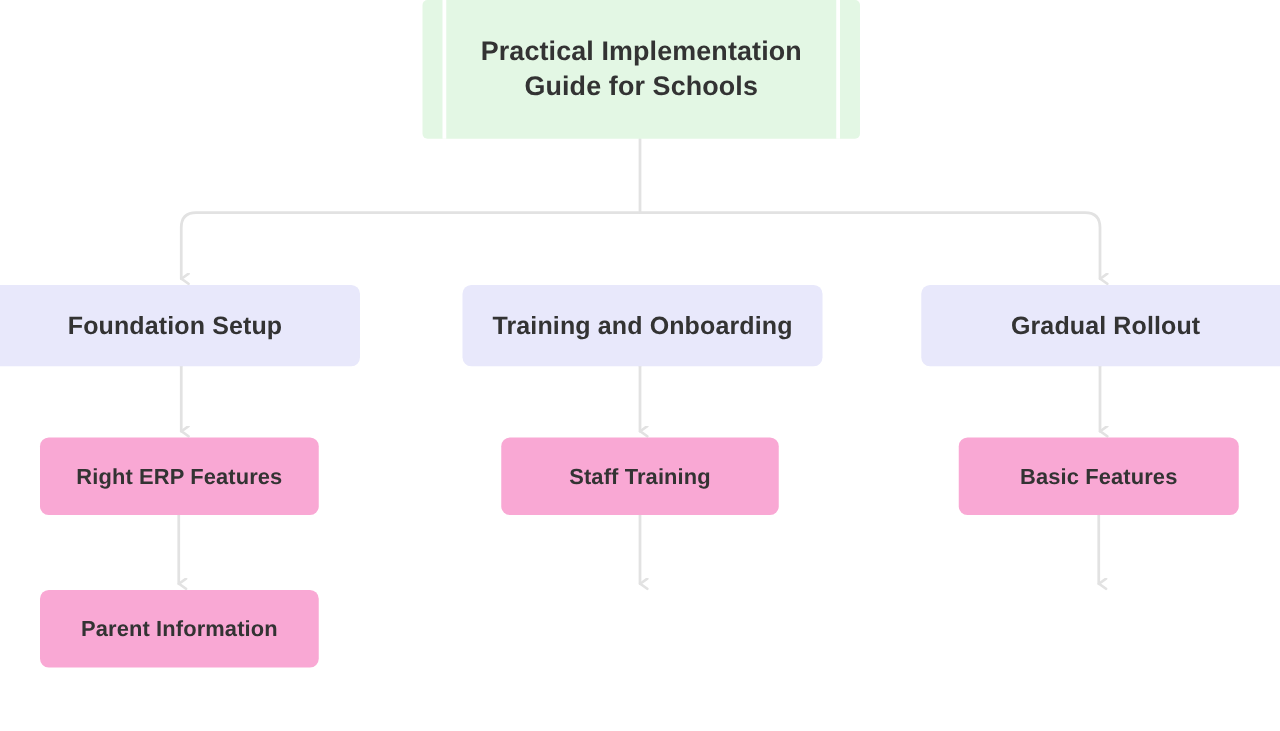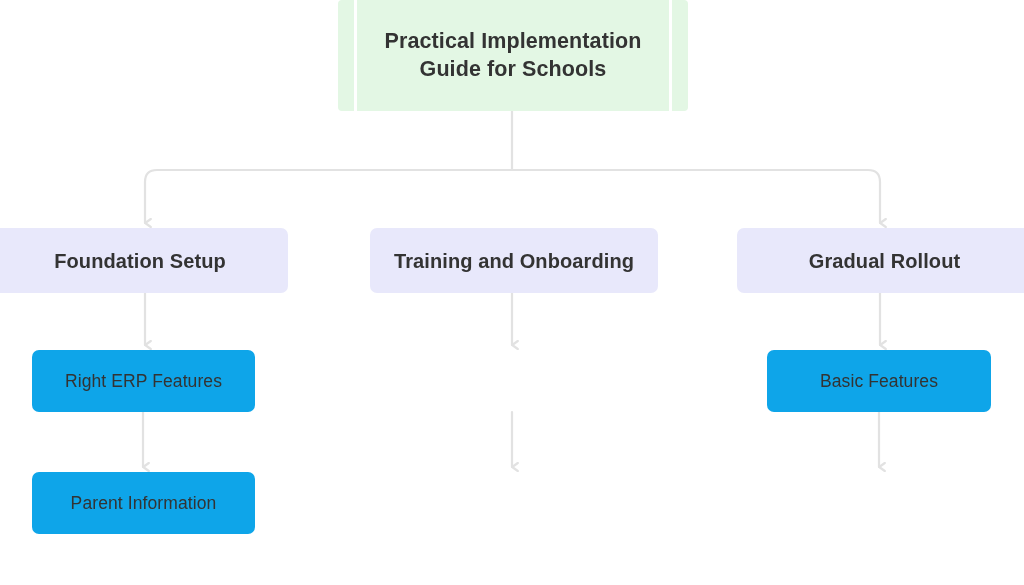"Right ERP Features" .node-step { background: #0ea5e9 -> #f9a8d4; font-weight: 400 -> 700 }
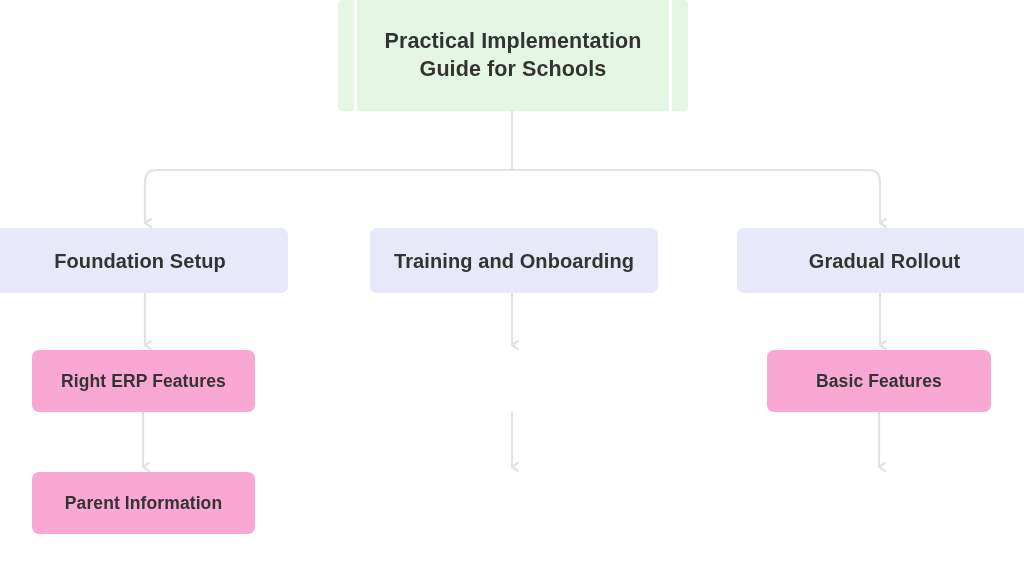"Staff Training" div.node { html: none -> <div> <span>Staff Training</span> </div> }
